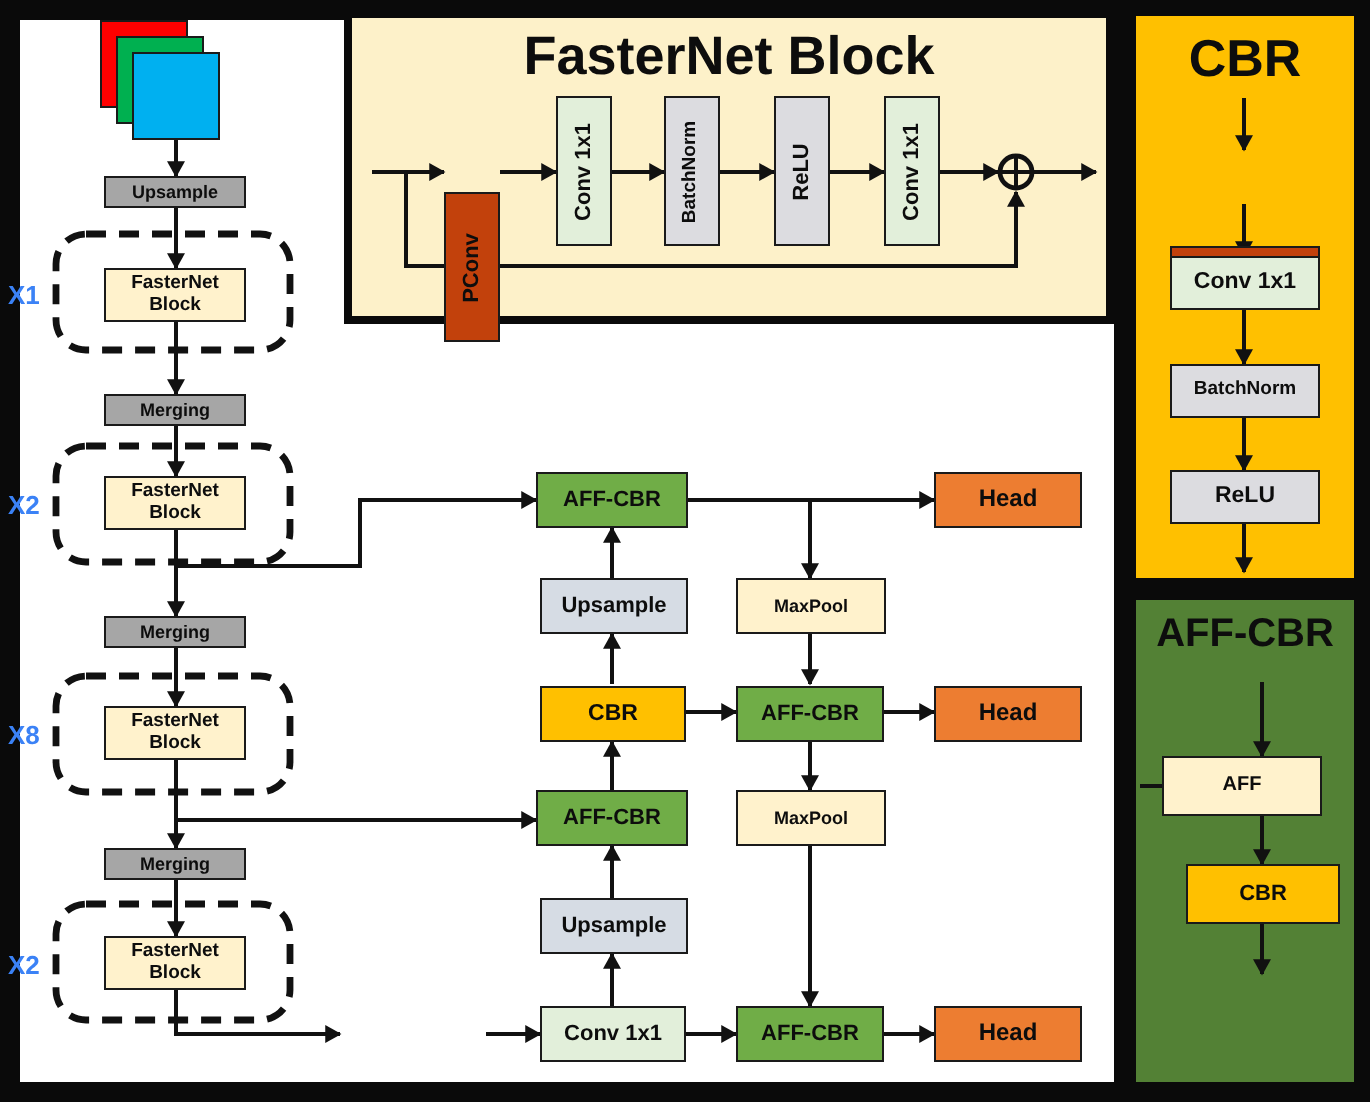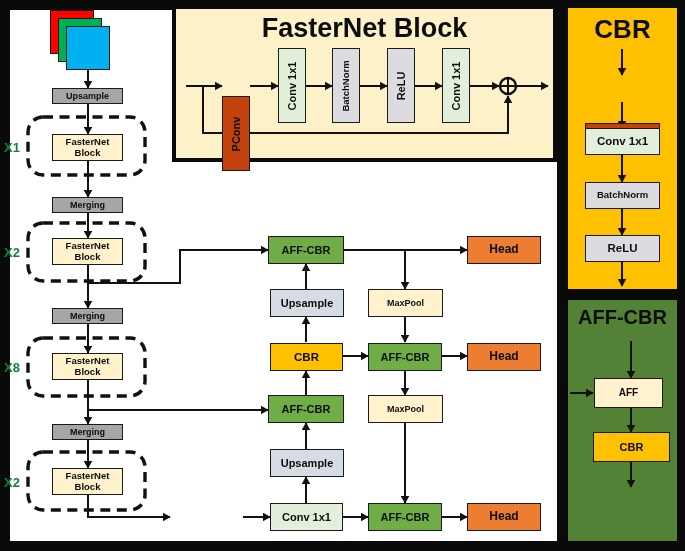"X1" .stage-label { color: #15803d -> #3b82f6 }
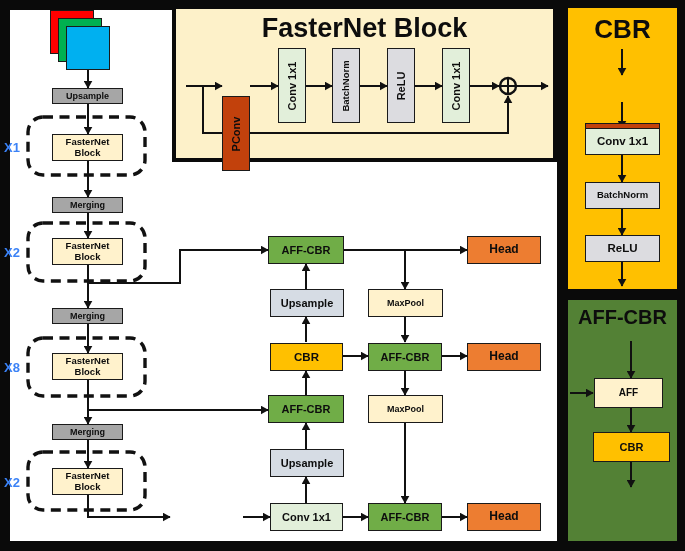"AFF" div.box { left: 594px -> 581px; width: 69px -> 80px }
